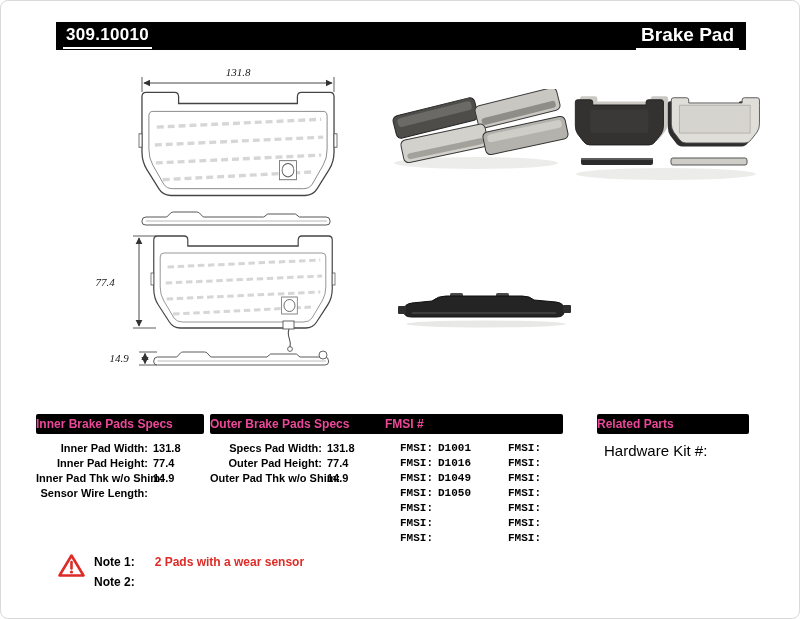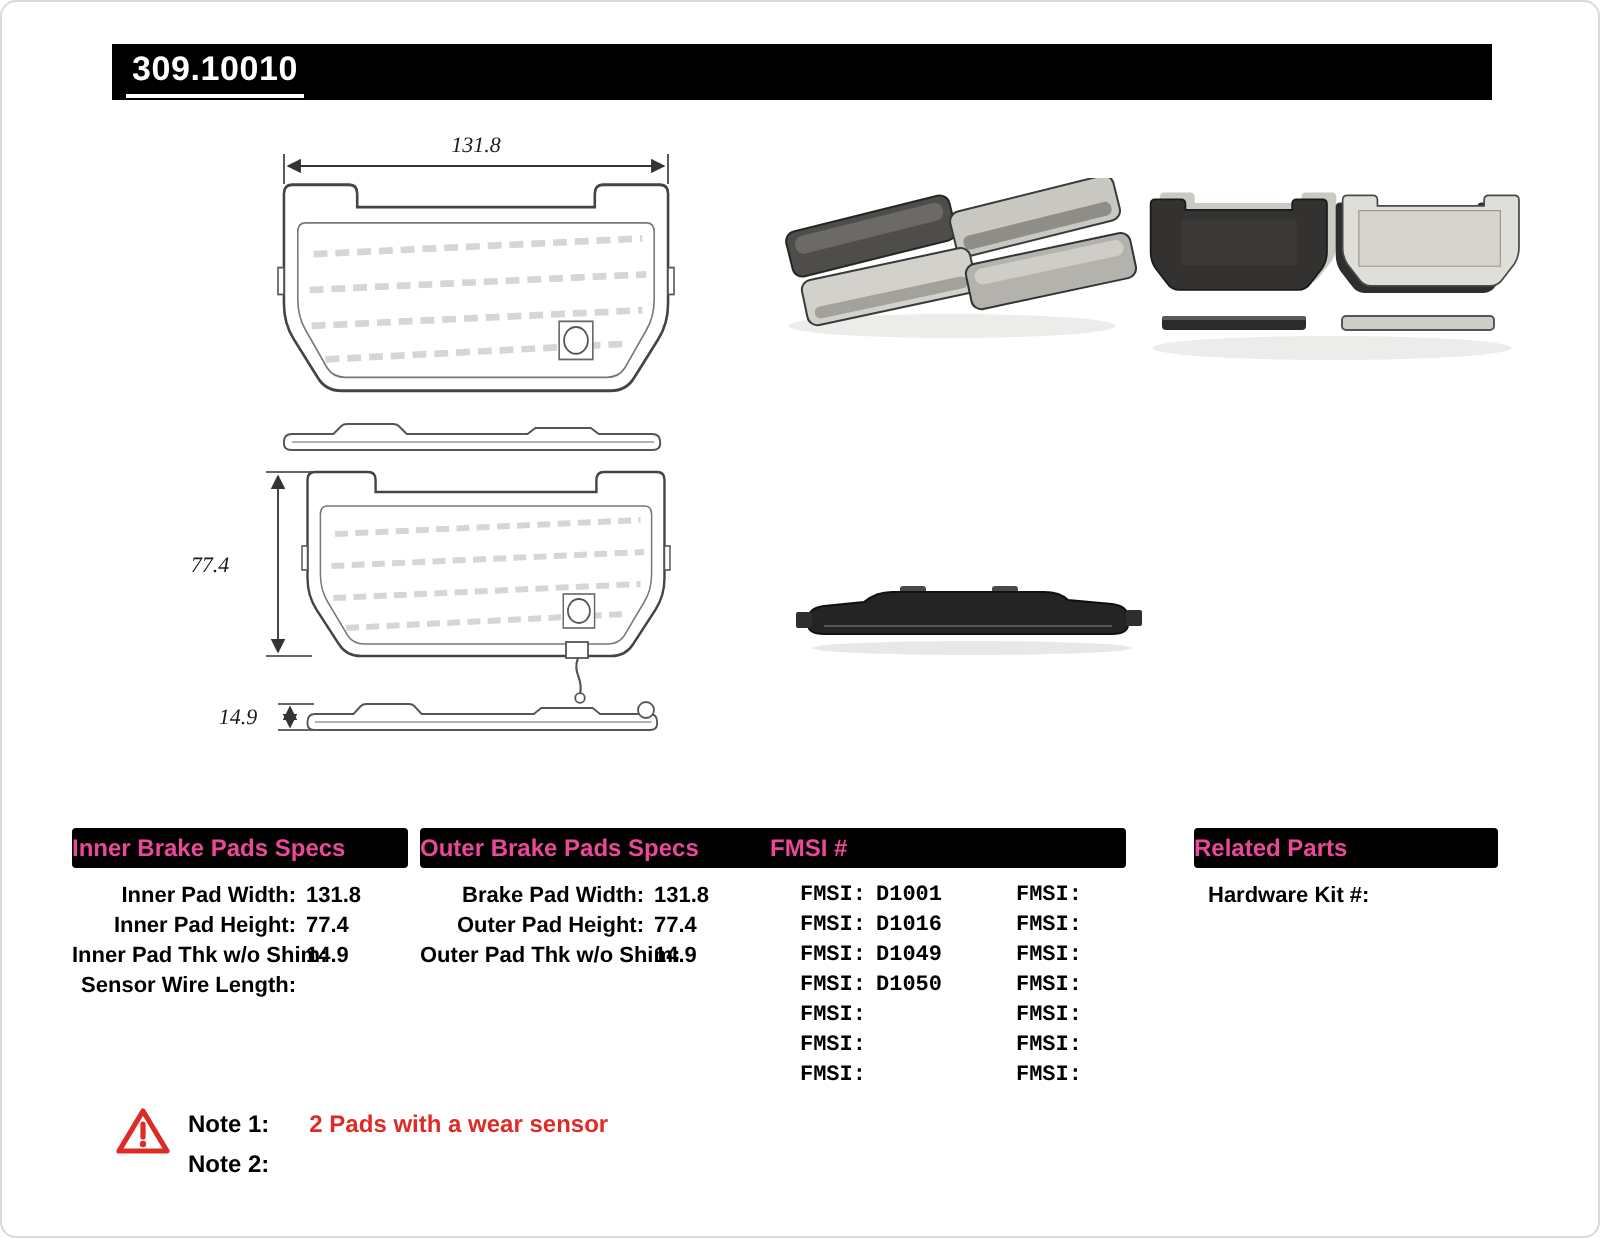"Brake Pad" span.product-type { html: none -> <span>Brake Pad</span> }
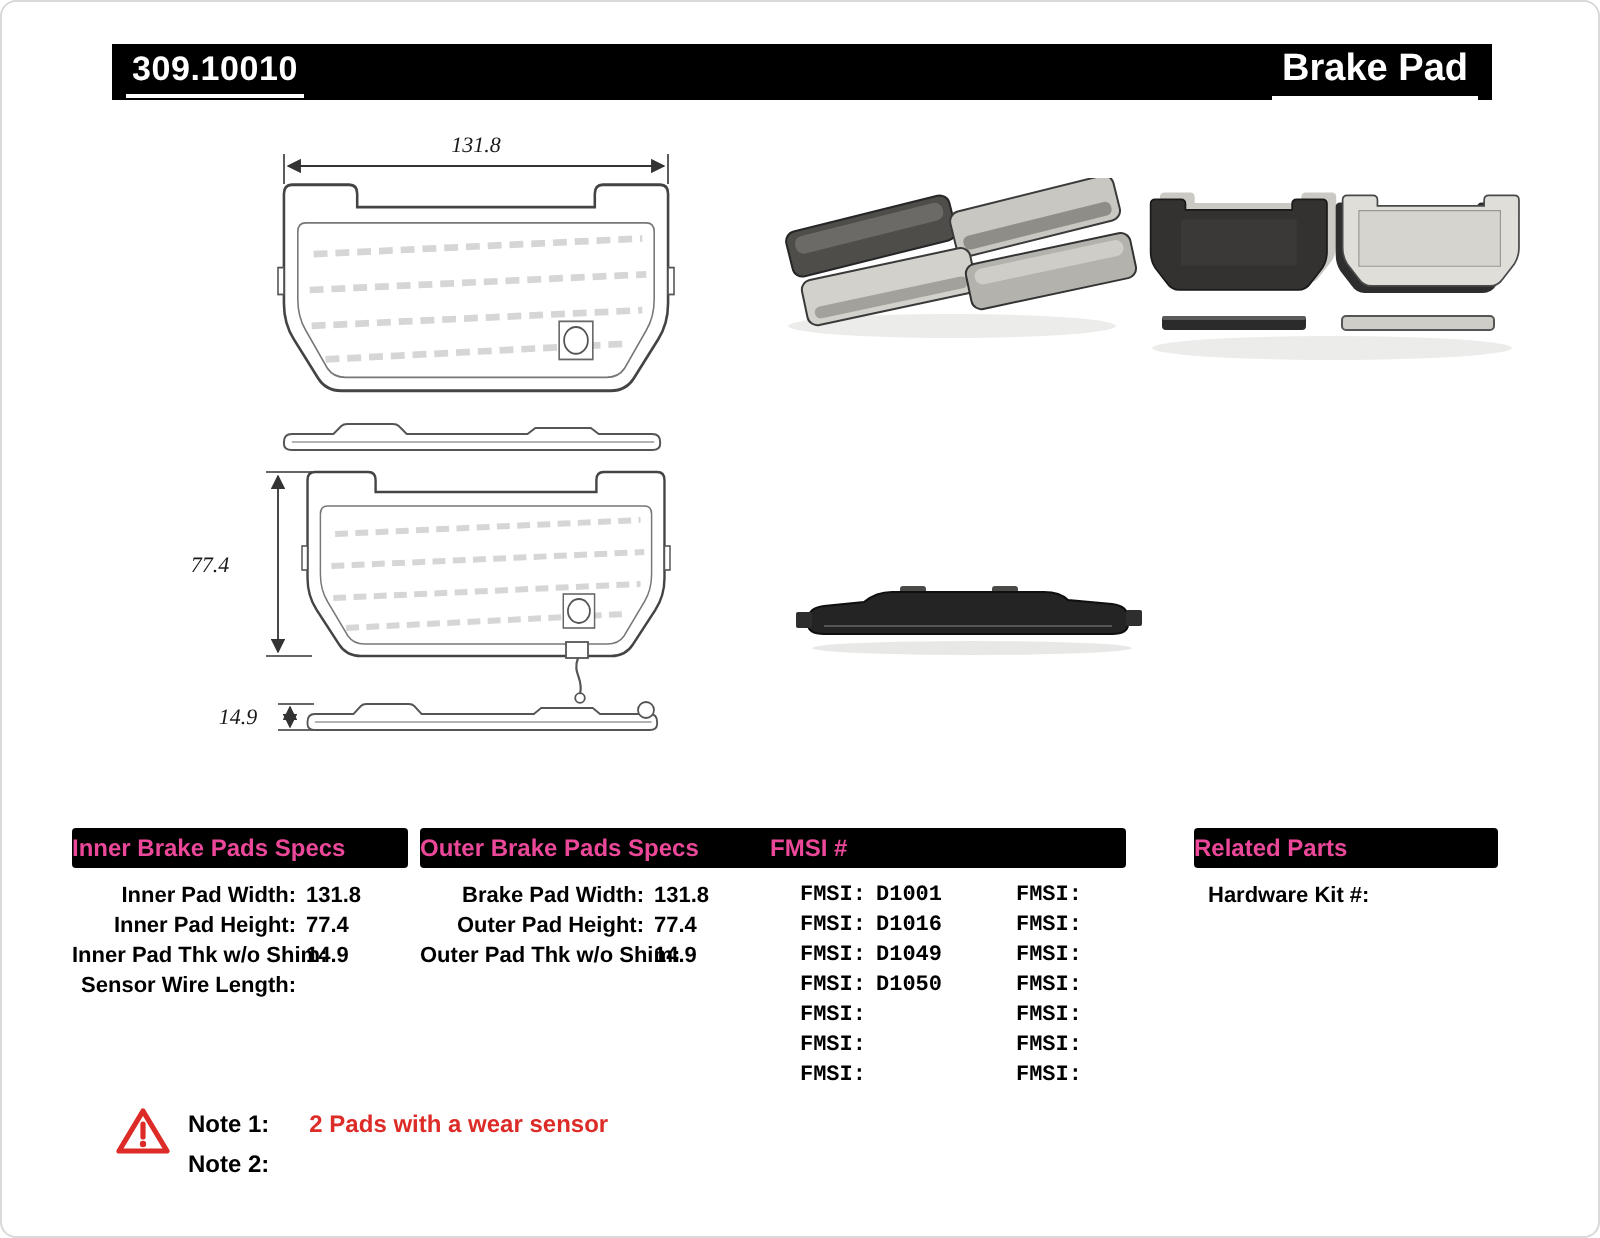"Brake Pad Width:" span.lbl { text: Brake -> Specs }
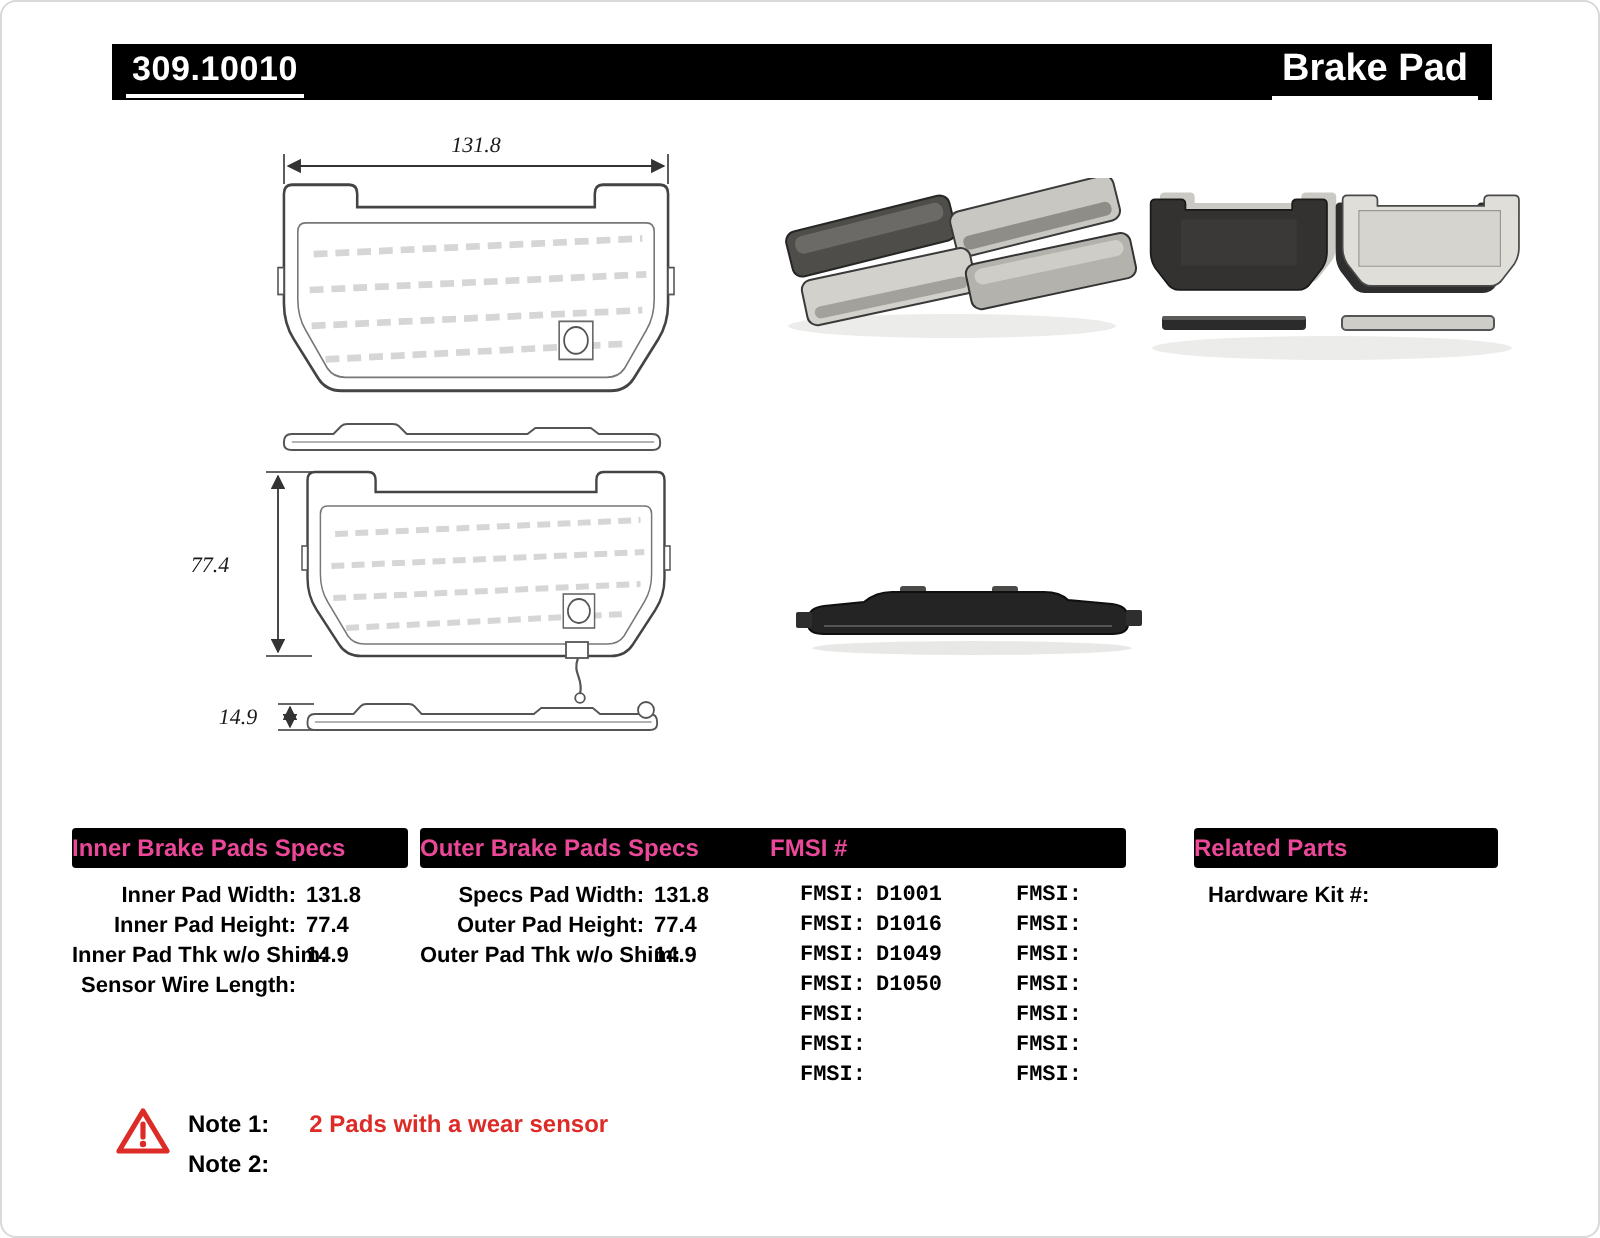"Hardware Kit #:" .related-row { font-size: 11px -> 15px; font-weight: bold -> normal }
